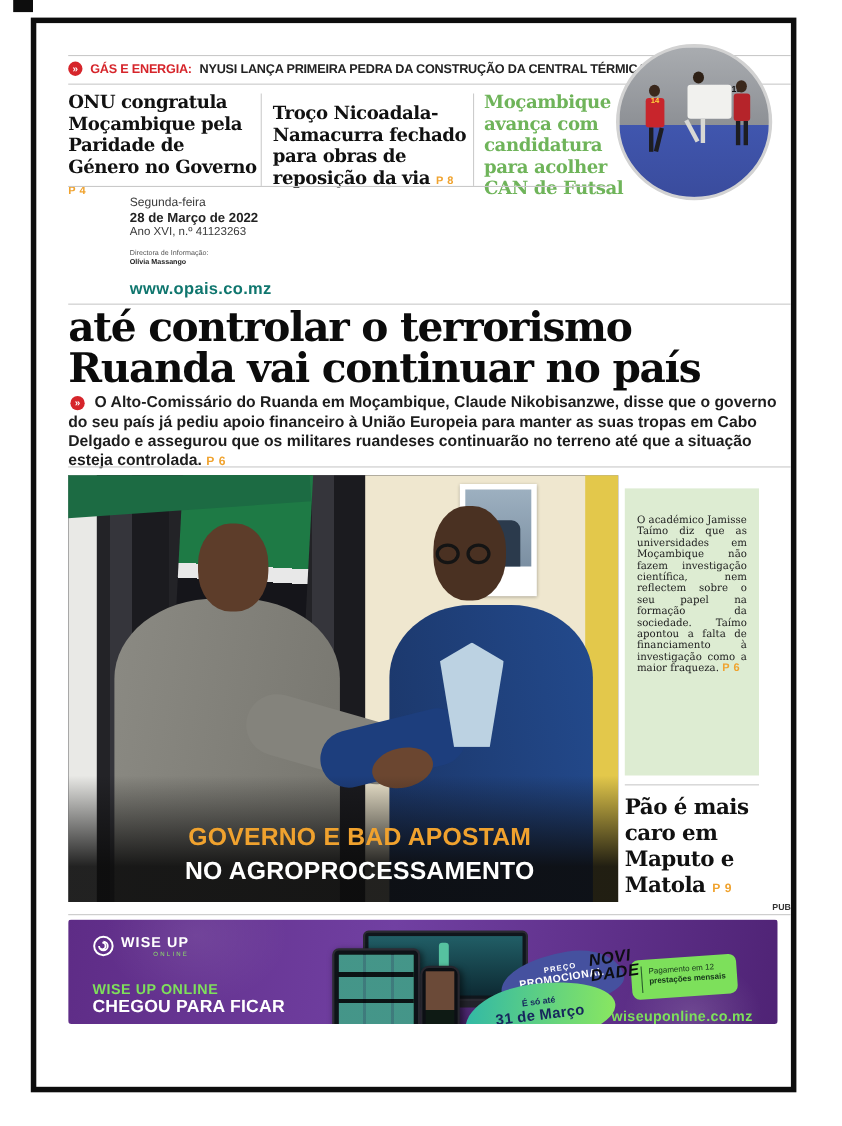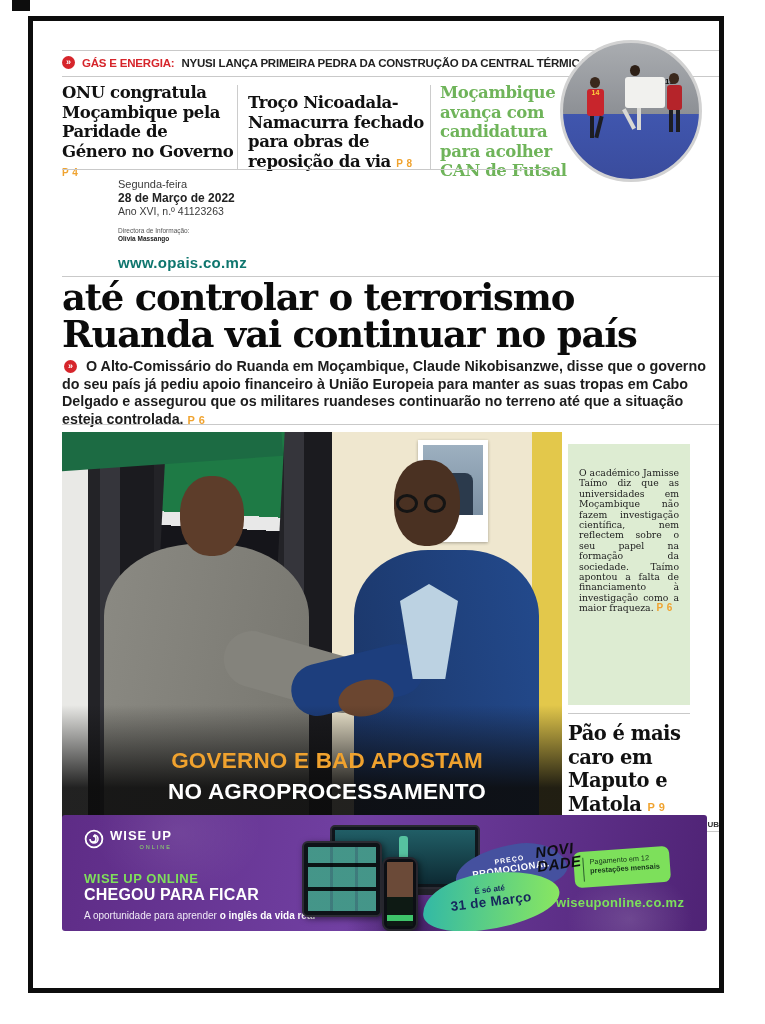"WISE UP" .ad { height: 116px -> 95px; top: 794px -> 815px }
